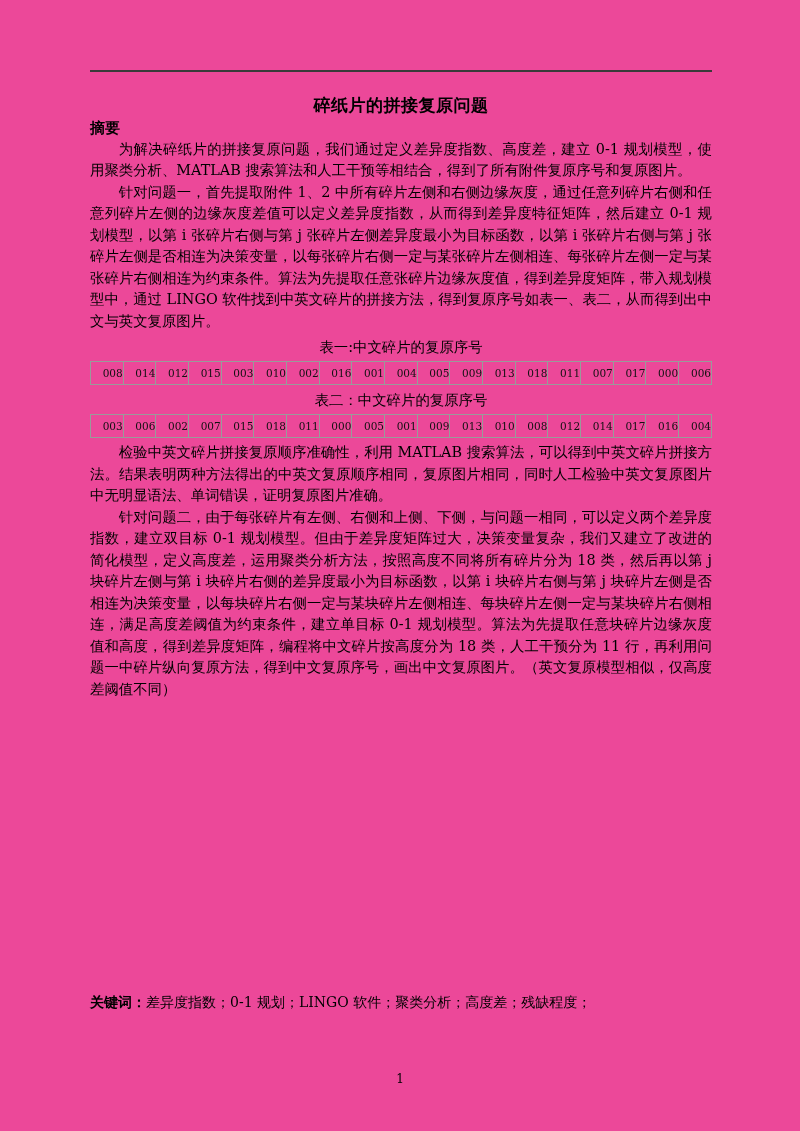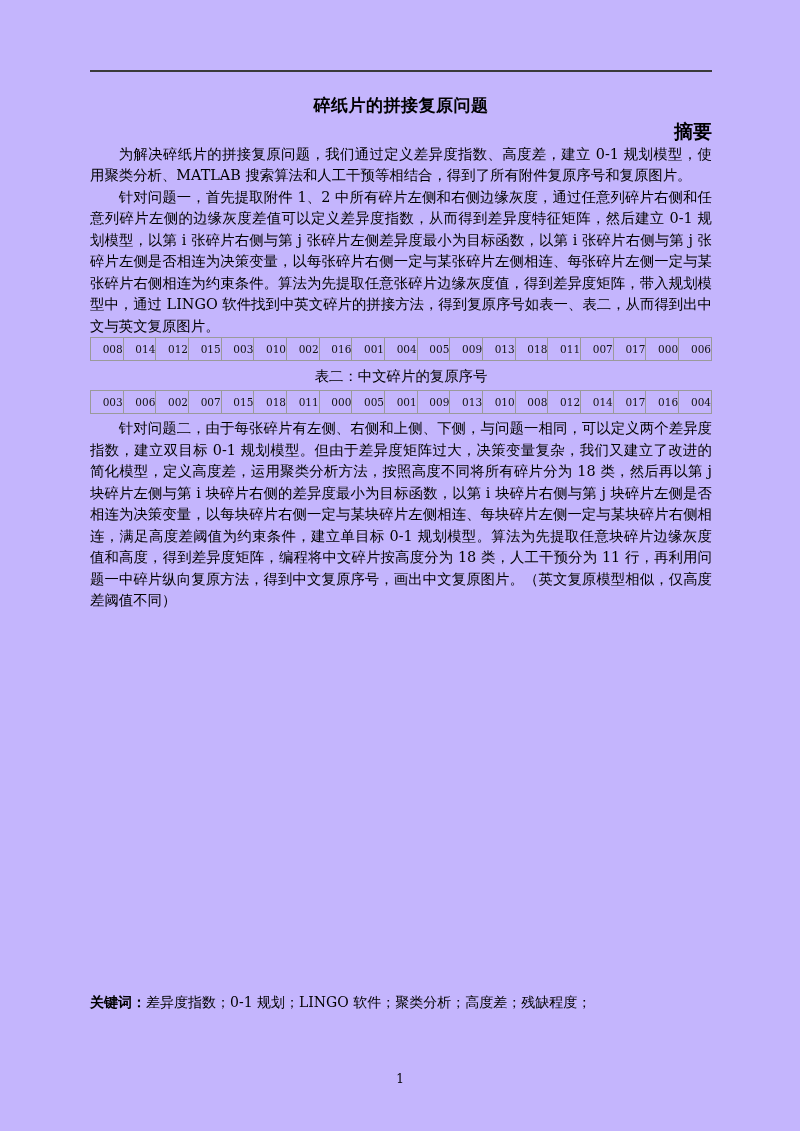"碎纸片的拼接复原问题" .page { background: #c4b5fd -> #ec4899 }
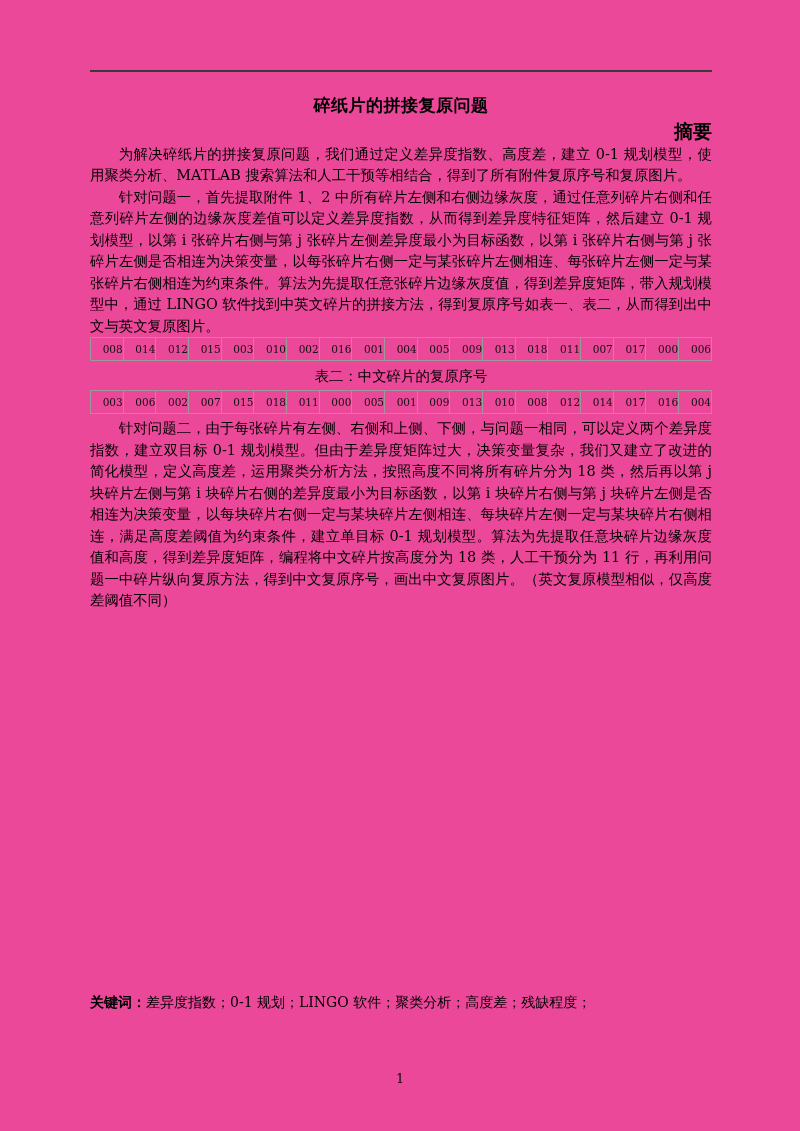"摘要" .doc-subtitle { font-size: 19px -> 15px; text-align: right -> left }
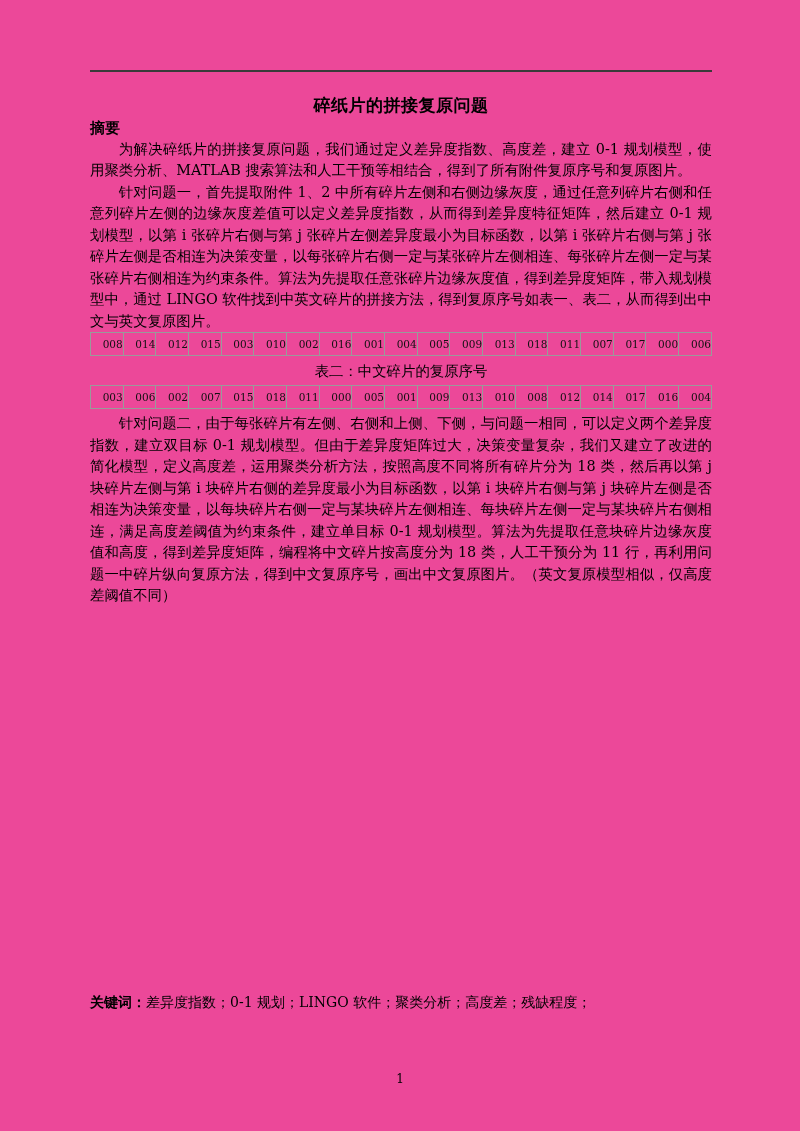"表一:中文碎片的复原序号" div.table-caption { html: none -> <div>表一:中文碎片的复原序号</div> }
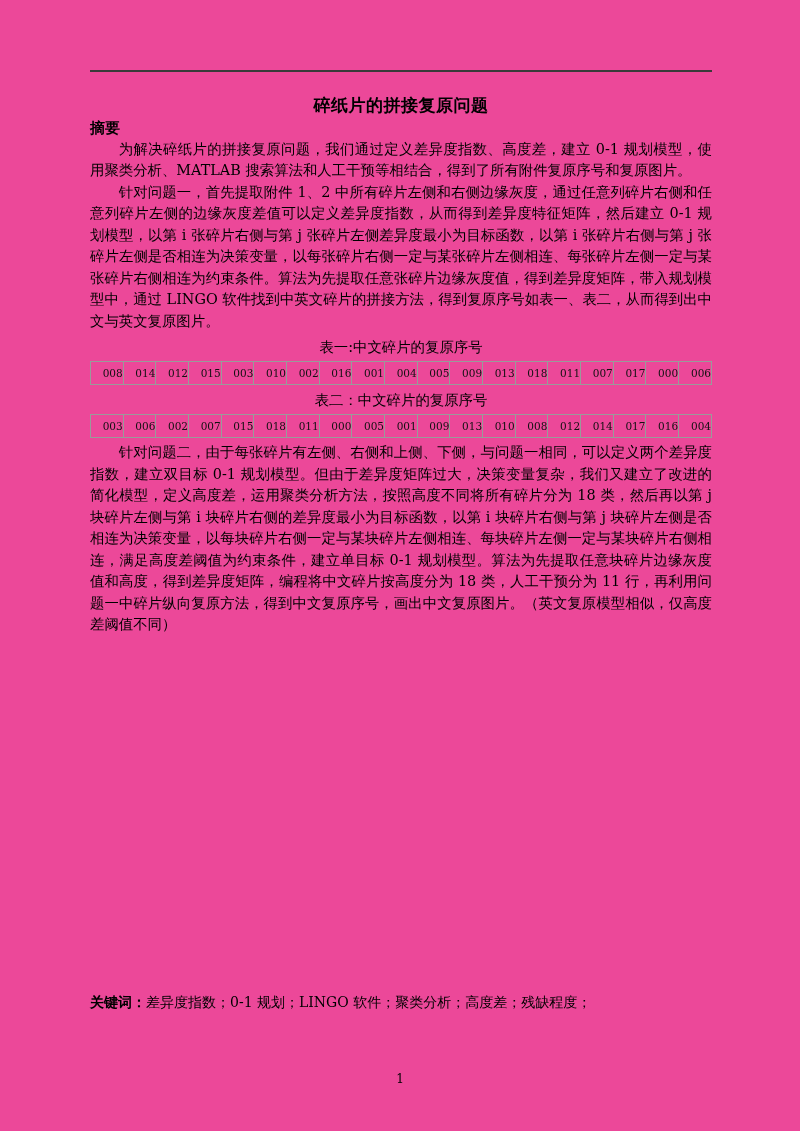"检验中英文碎片拼接复原顺序准确性，利用 MATLAB" p.para { html: none -> <p>检验中英文碎片拼接复原顺序准确性，利用 MATLAB 搜索算法，可以得到中英文碎片拼接方法。结果表明两种方法得出的中英文复原顺序相同，复原图片相同，同时人工检验中英文复原图片中无明显语法、单词错误，证明复原图片准确。</p> }
